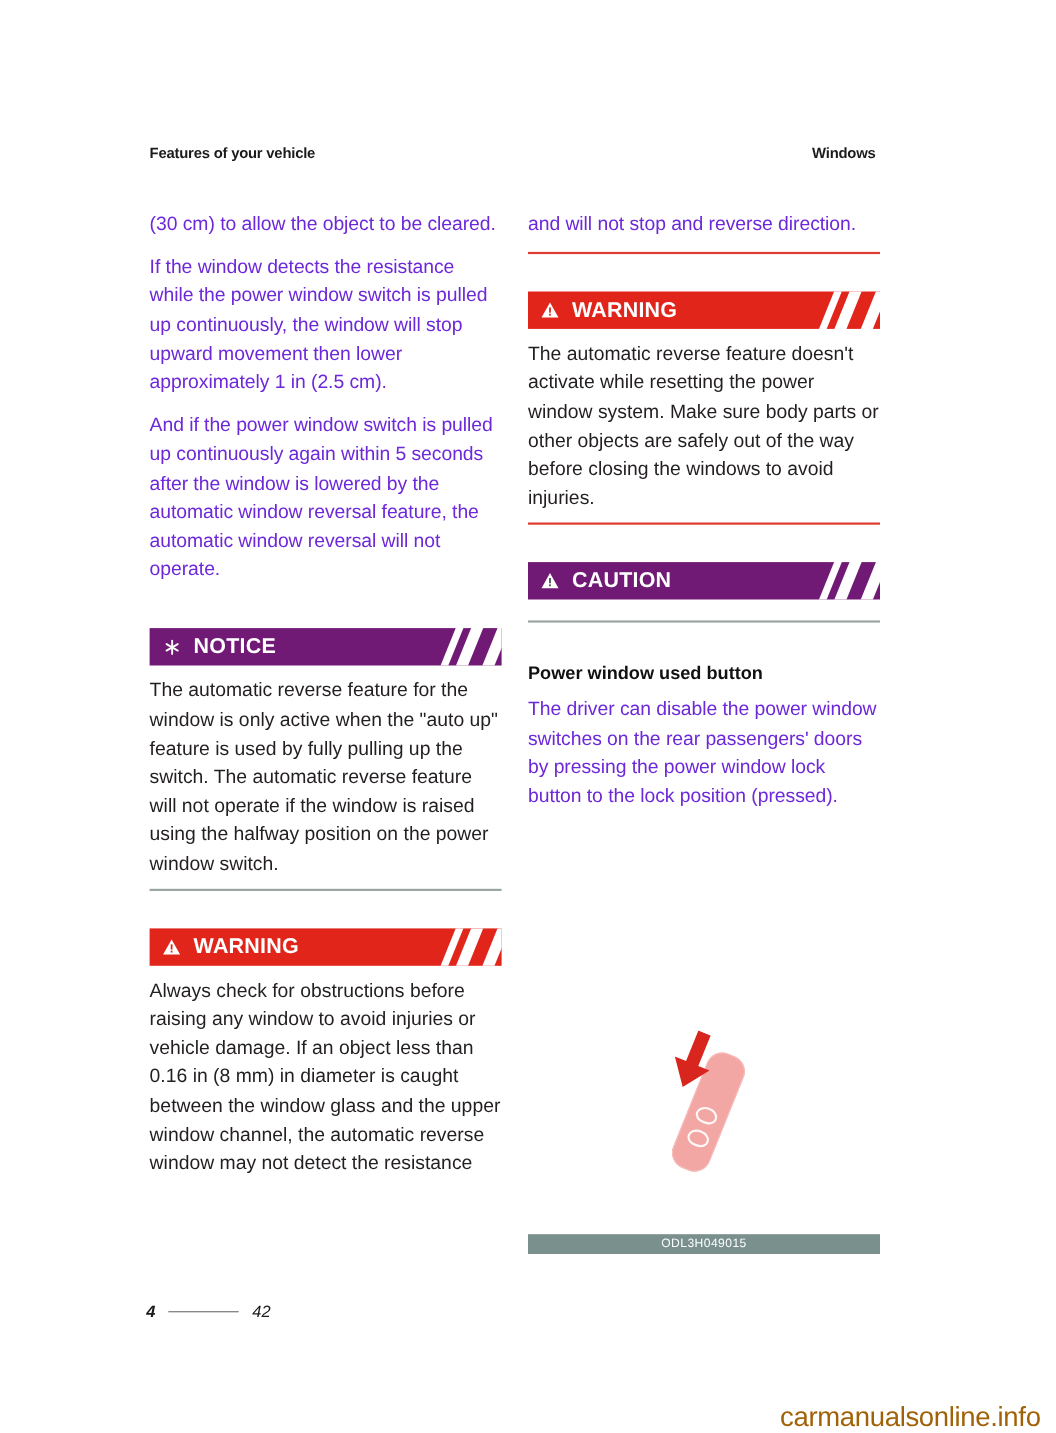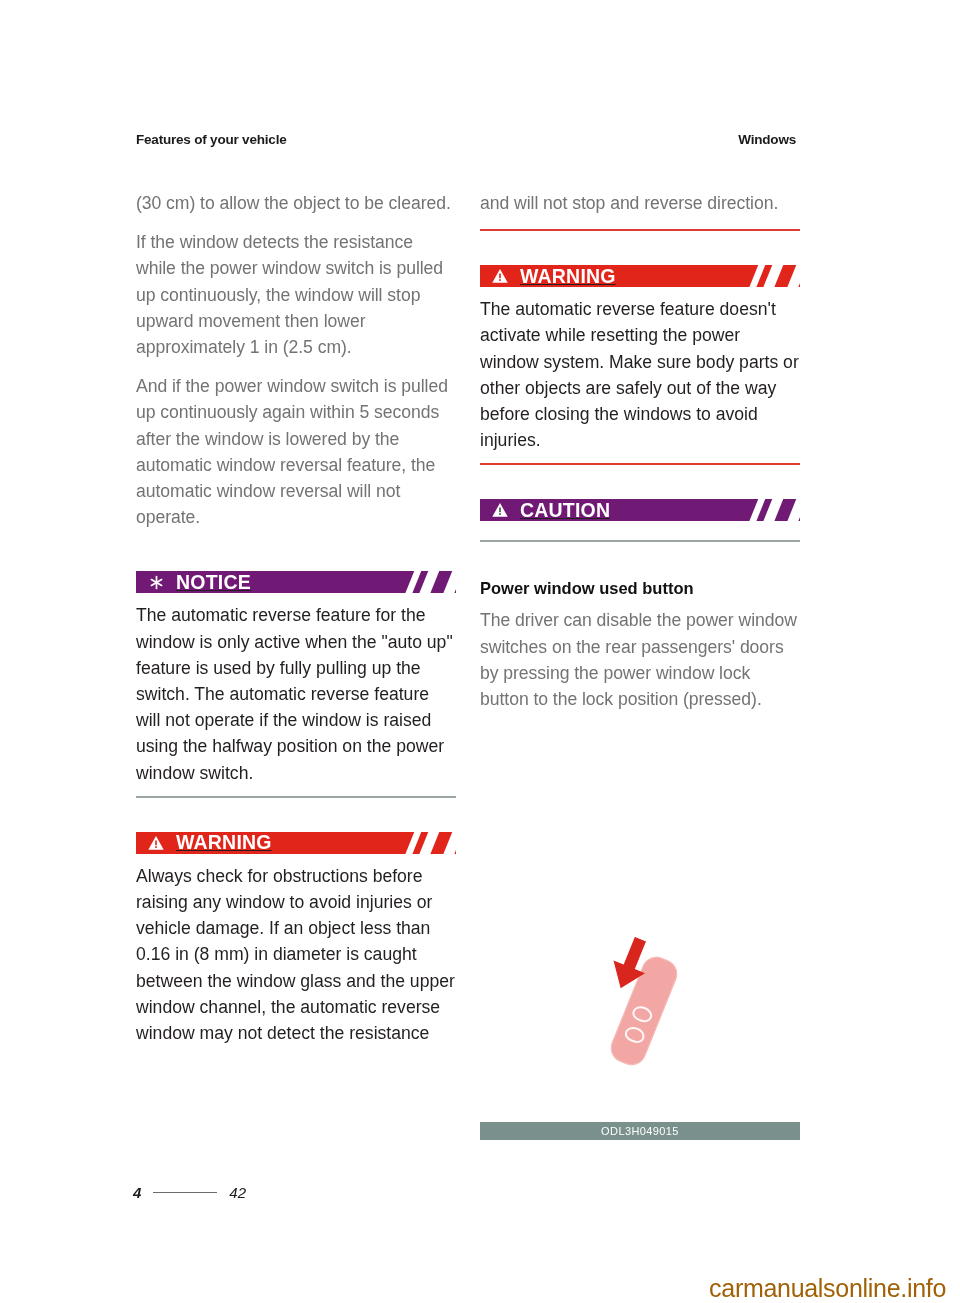"(30 cm) to allow the" p.body { color: #737373 -> #6d28d9 }
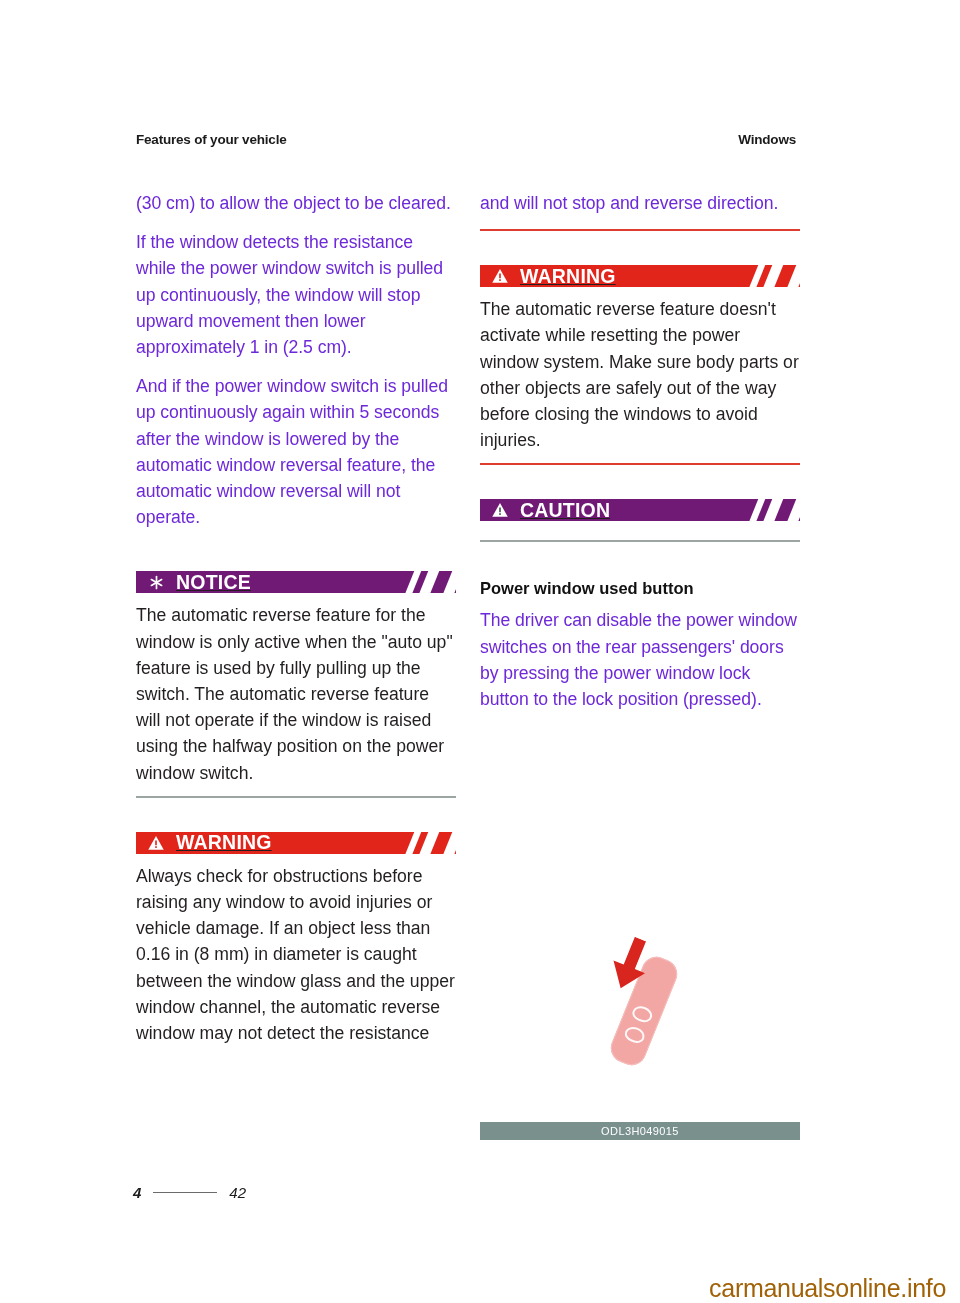"WARNING" .alert-bar { height: 22px -> 34px; text-decoration: underline -> none }
